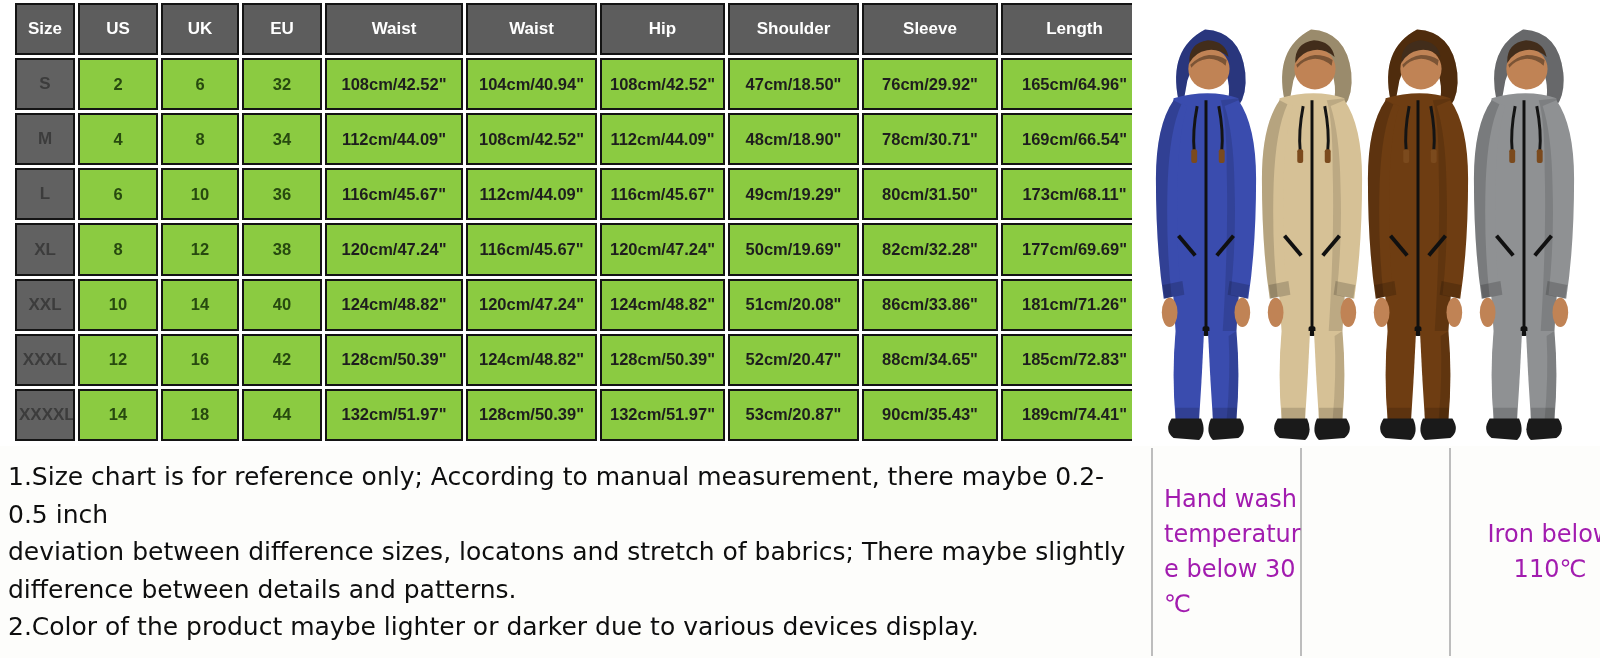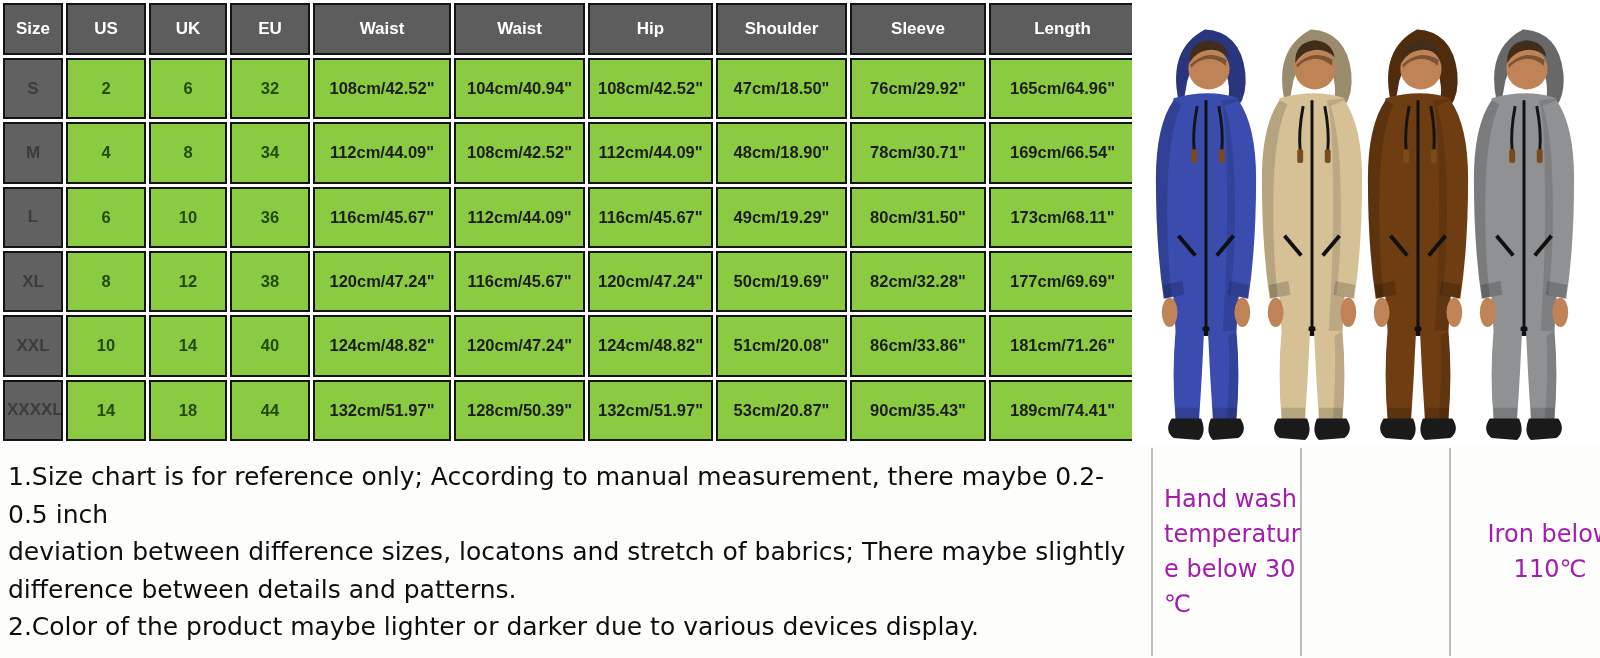"Size" .table-area { left: 0 -> 12px }
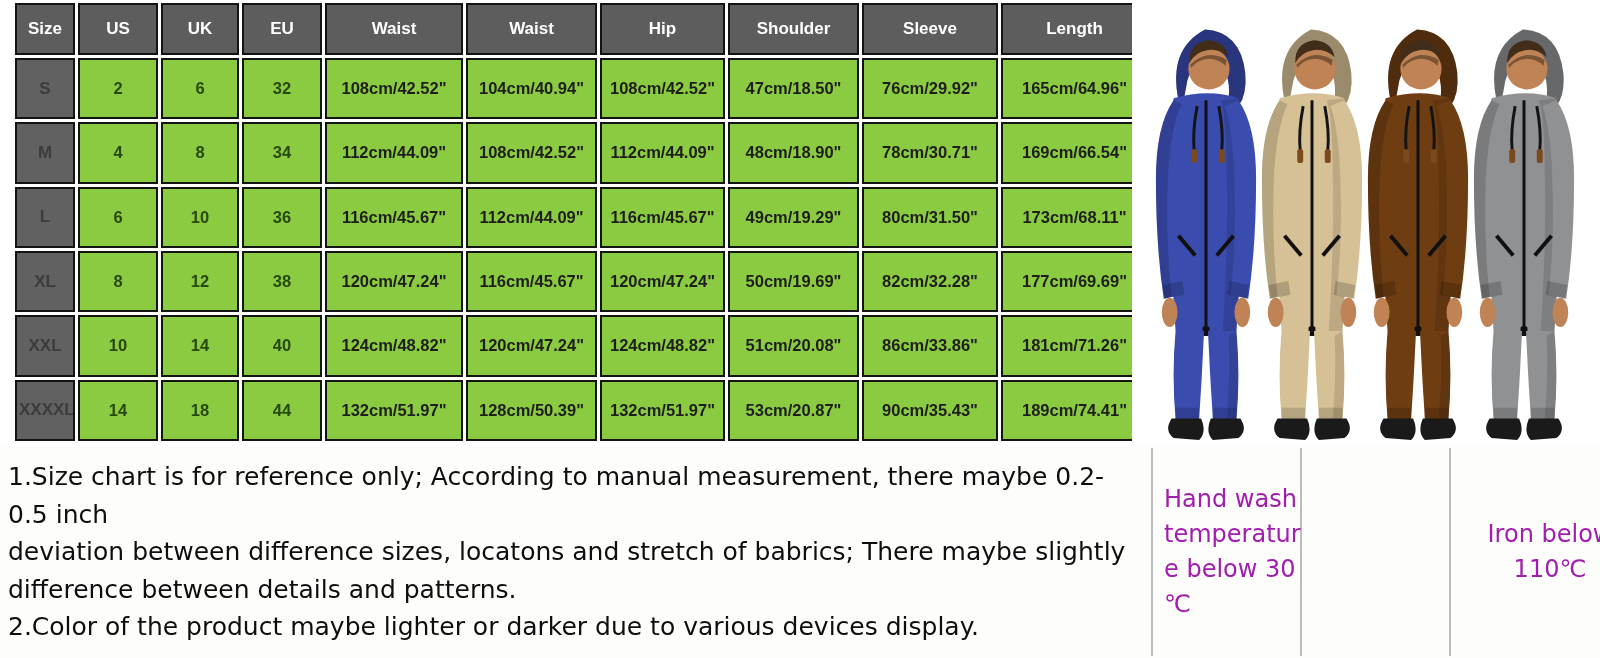"XXXL" tr { html: none -> <tr> <td>XXXL</td> <td>12</td> <td>16</td> <td>42</td> <td>128cm/50.39"</td> <td>124cm/48.82"</td> <td>128cm/50.39"</td> <td>52cm/20.47"</td> <td>88cm/34.65"</td> <td>185cm/72.83"</td> </tr> }
